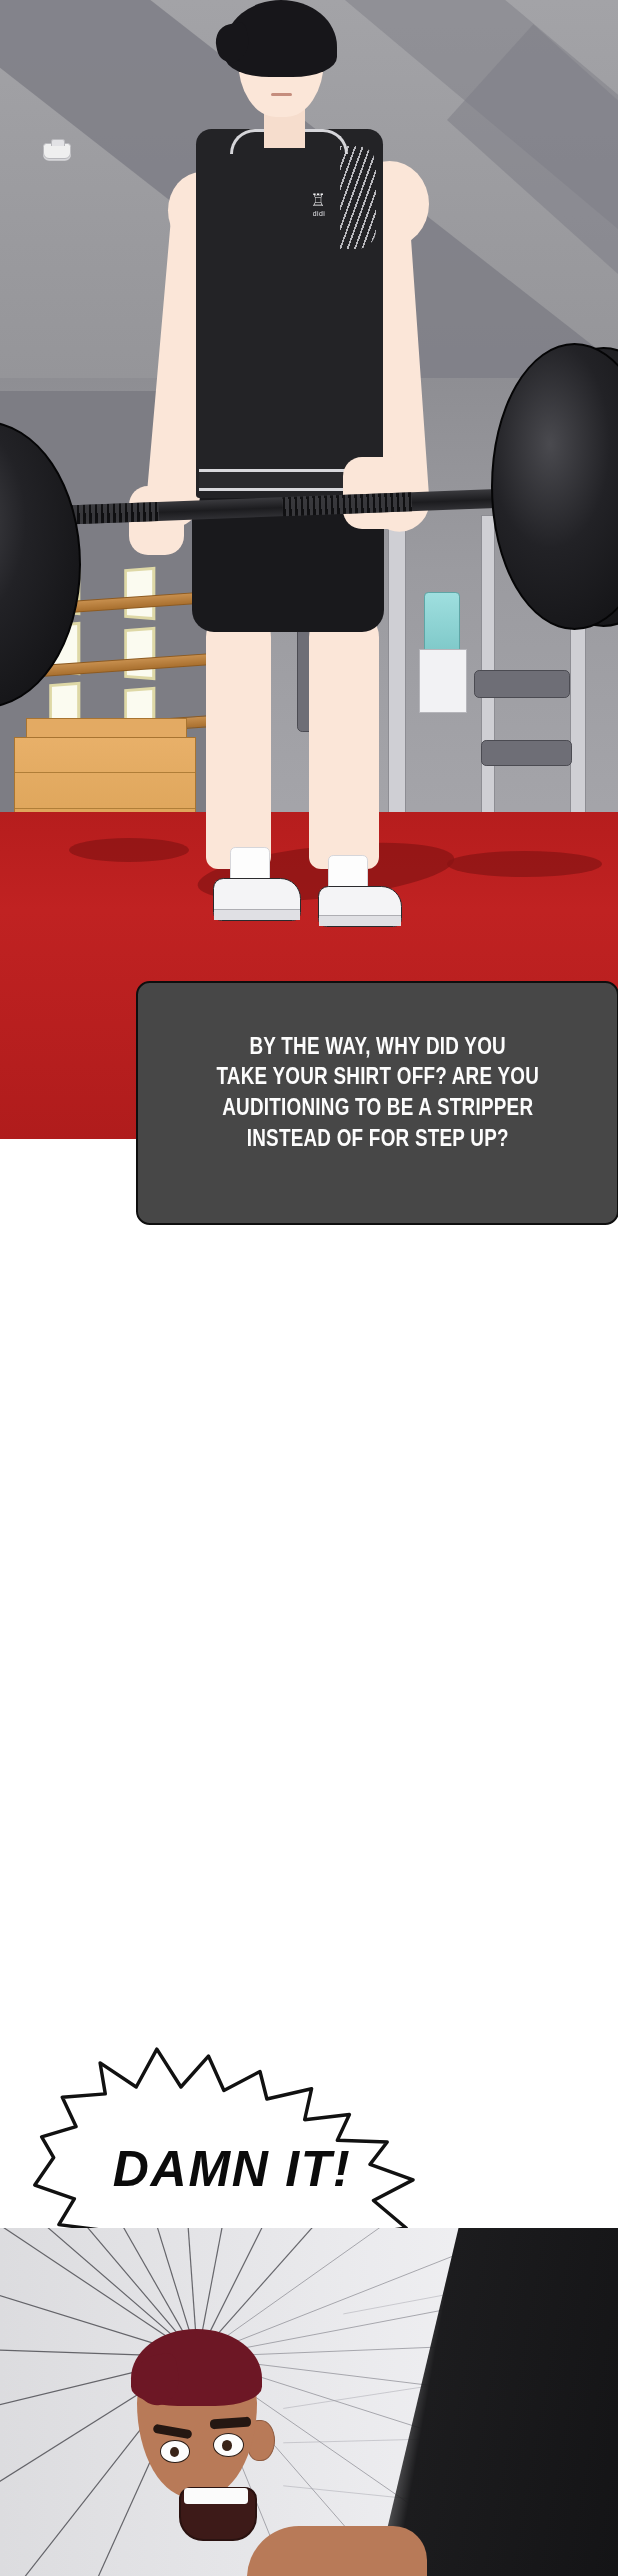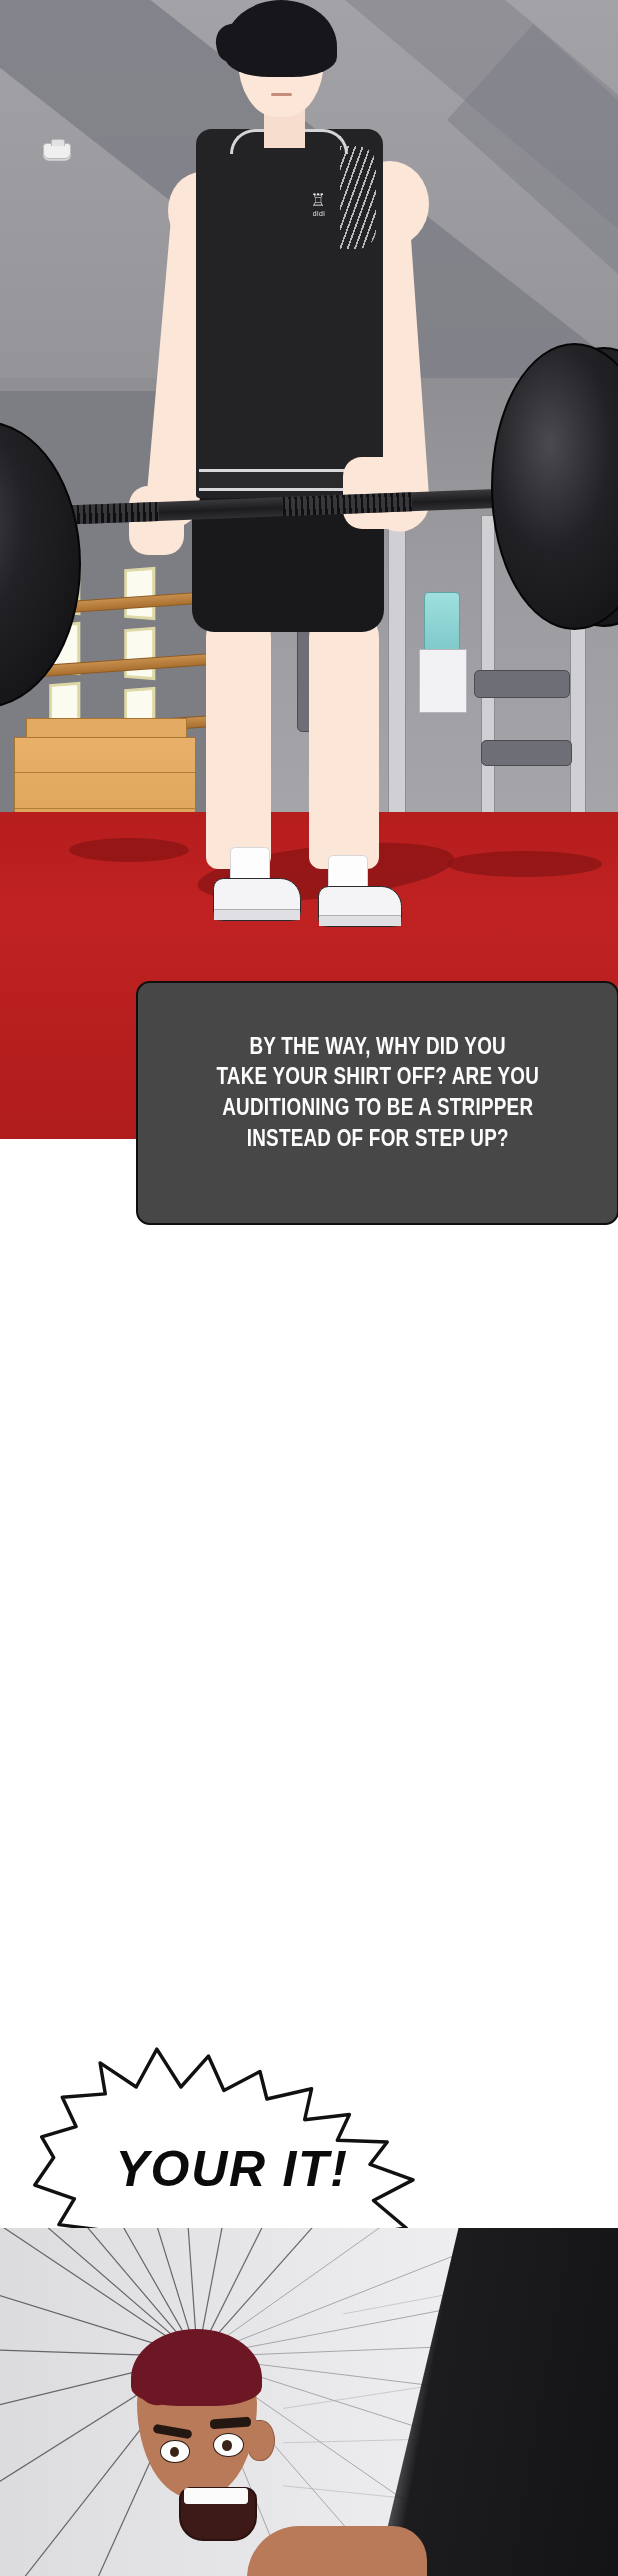"YOUR IT!" div.shout-text { text: YOUR -> DAMN }
